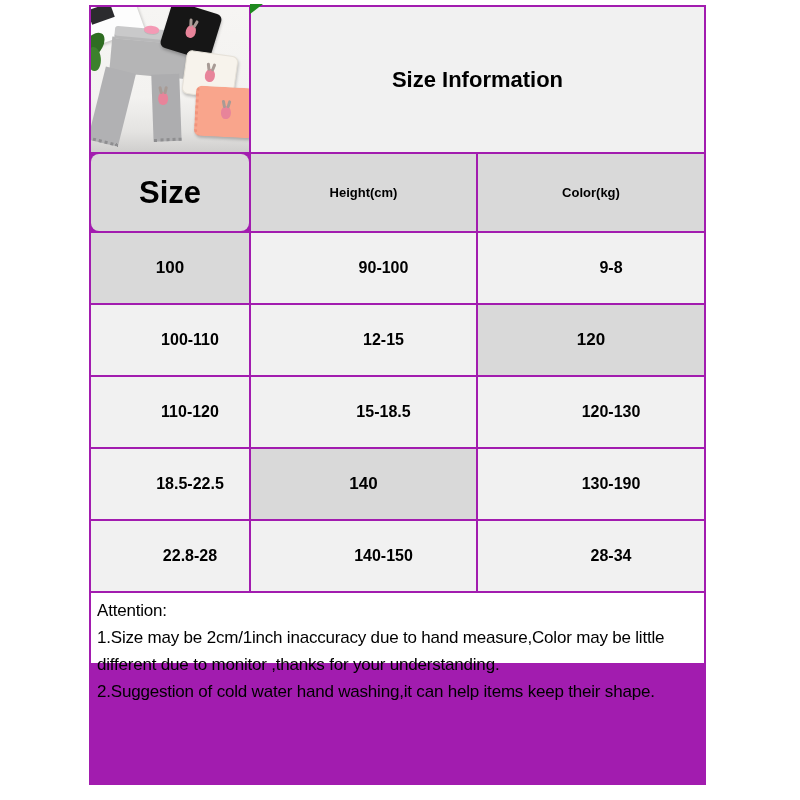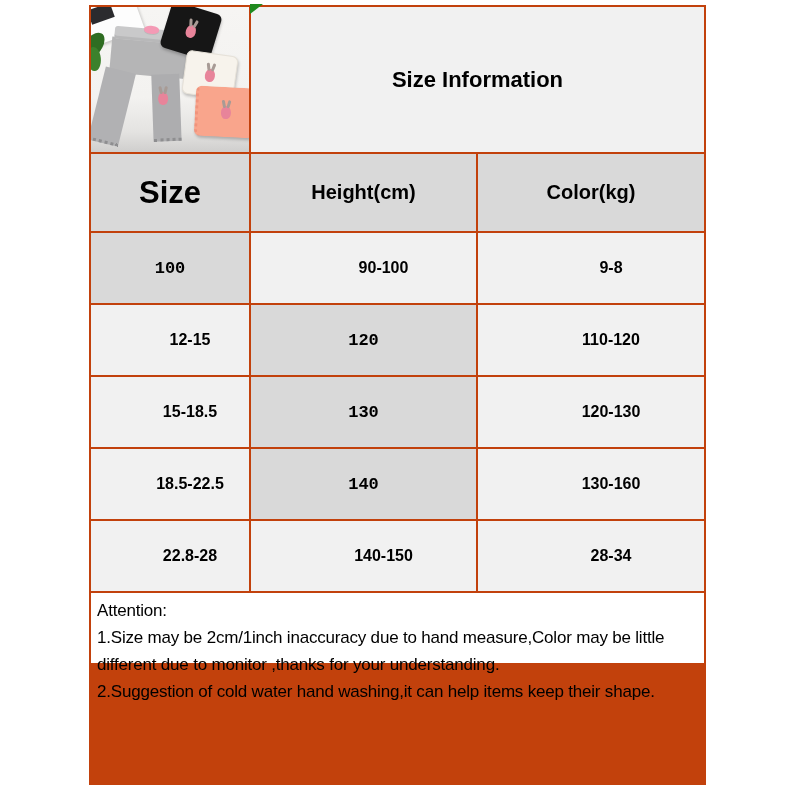"Size Information" .size-sheet { background: #c2410c -> #a21caf }
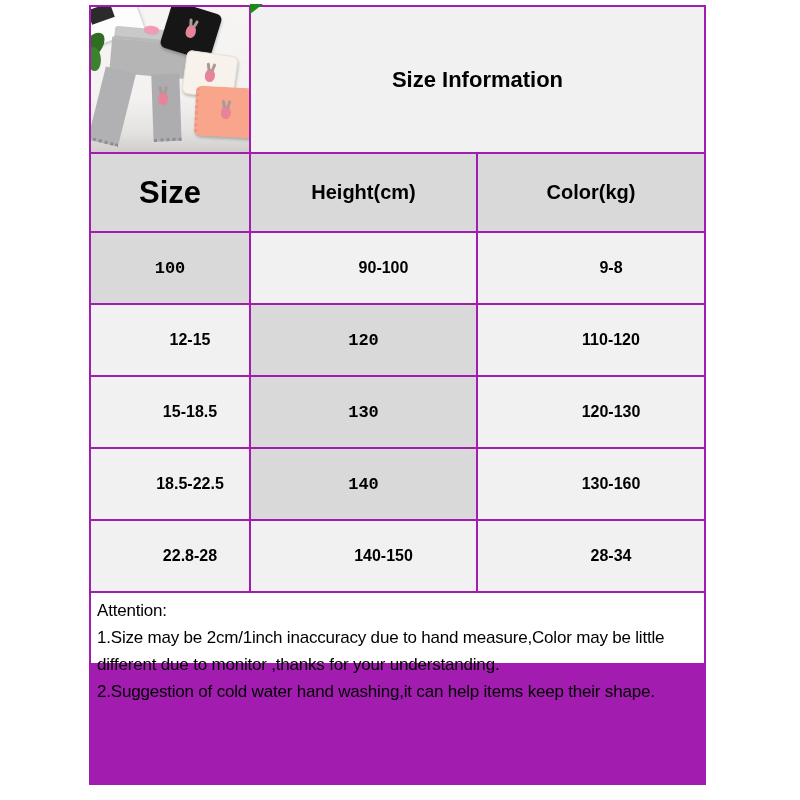"Size" .size-big { border-radius: none -> 8px }
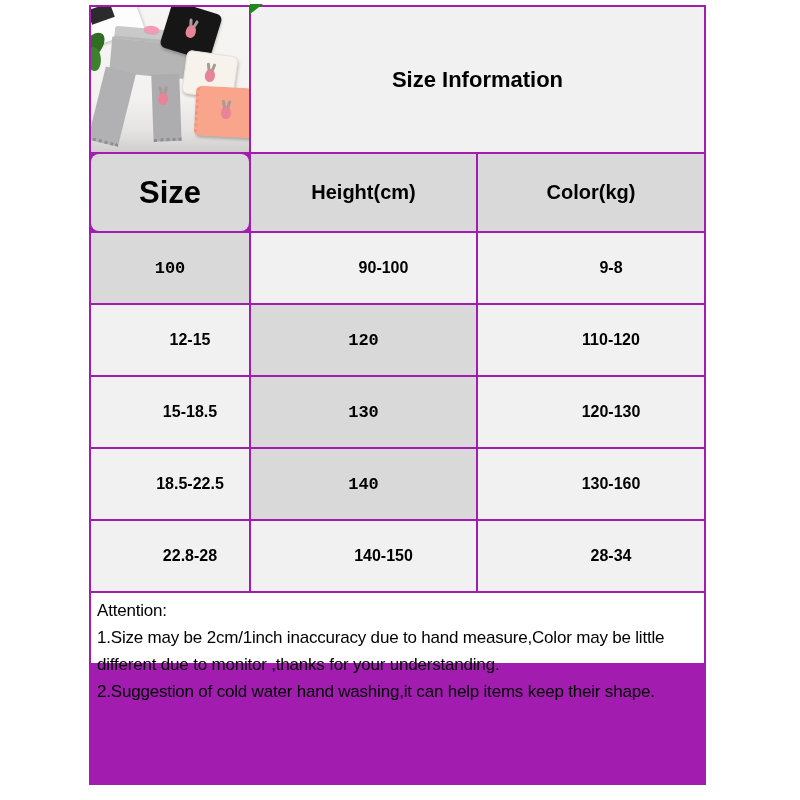"Height(cm)" .cell-colhead { font-size: 20px -> 13px }
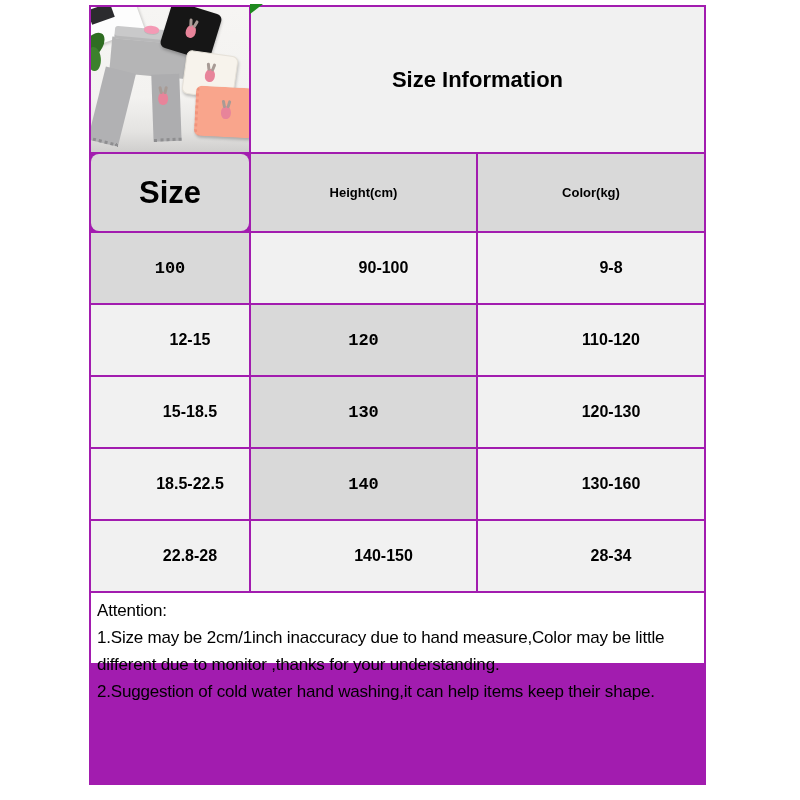"100" .cell-size { font-family: Liberation Mono, monospace -> none }
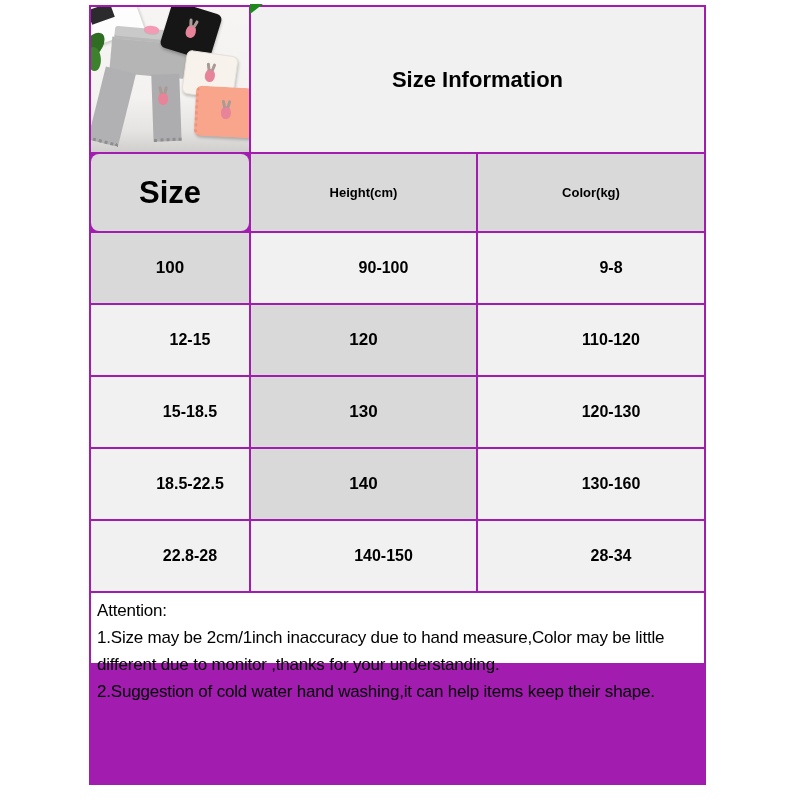"100-110" div.cell { html: none -> <div>100-110</div> }
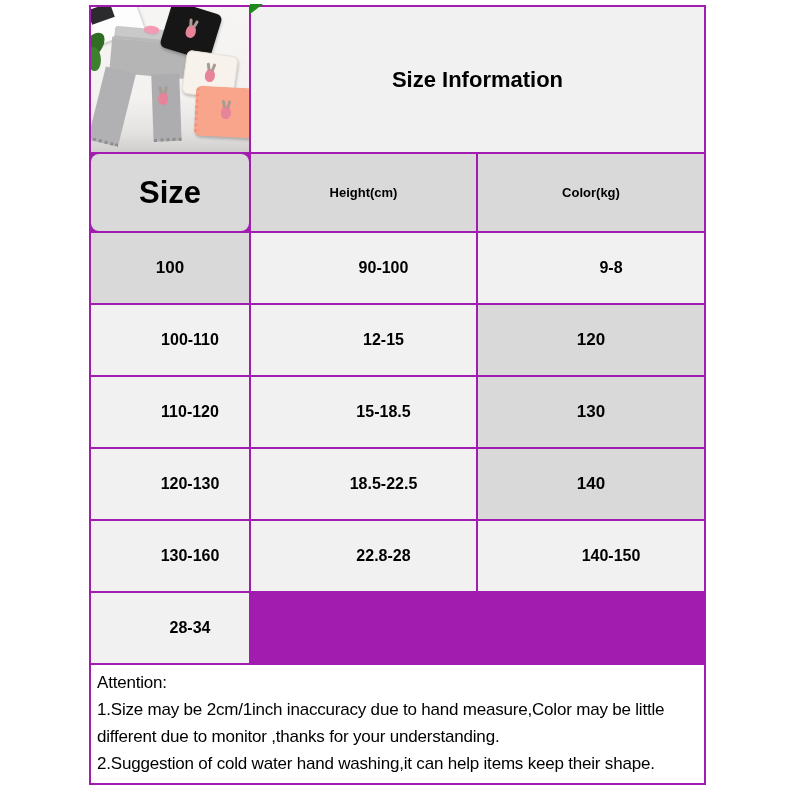"130" div.cell { html: <div>130</div> -> none }
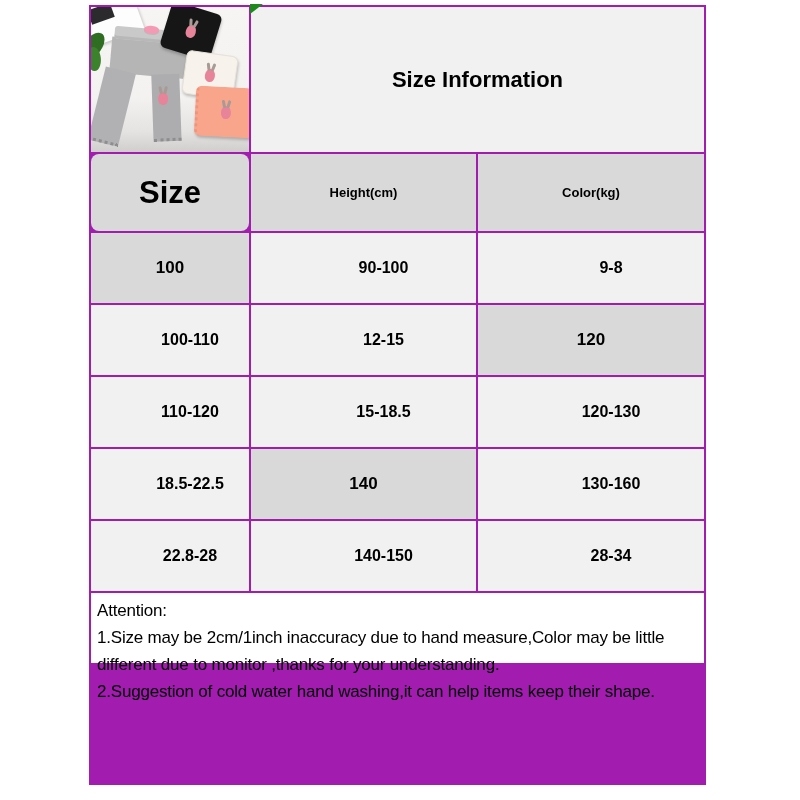"130-160" div.cell { text: 130-160 -> 130-190 }
